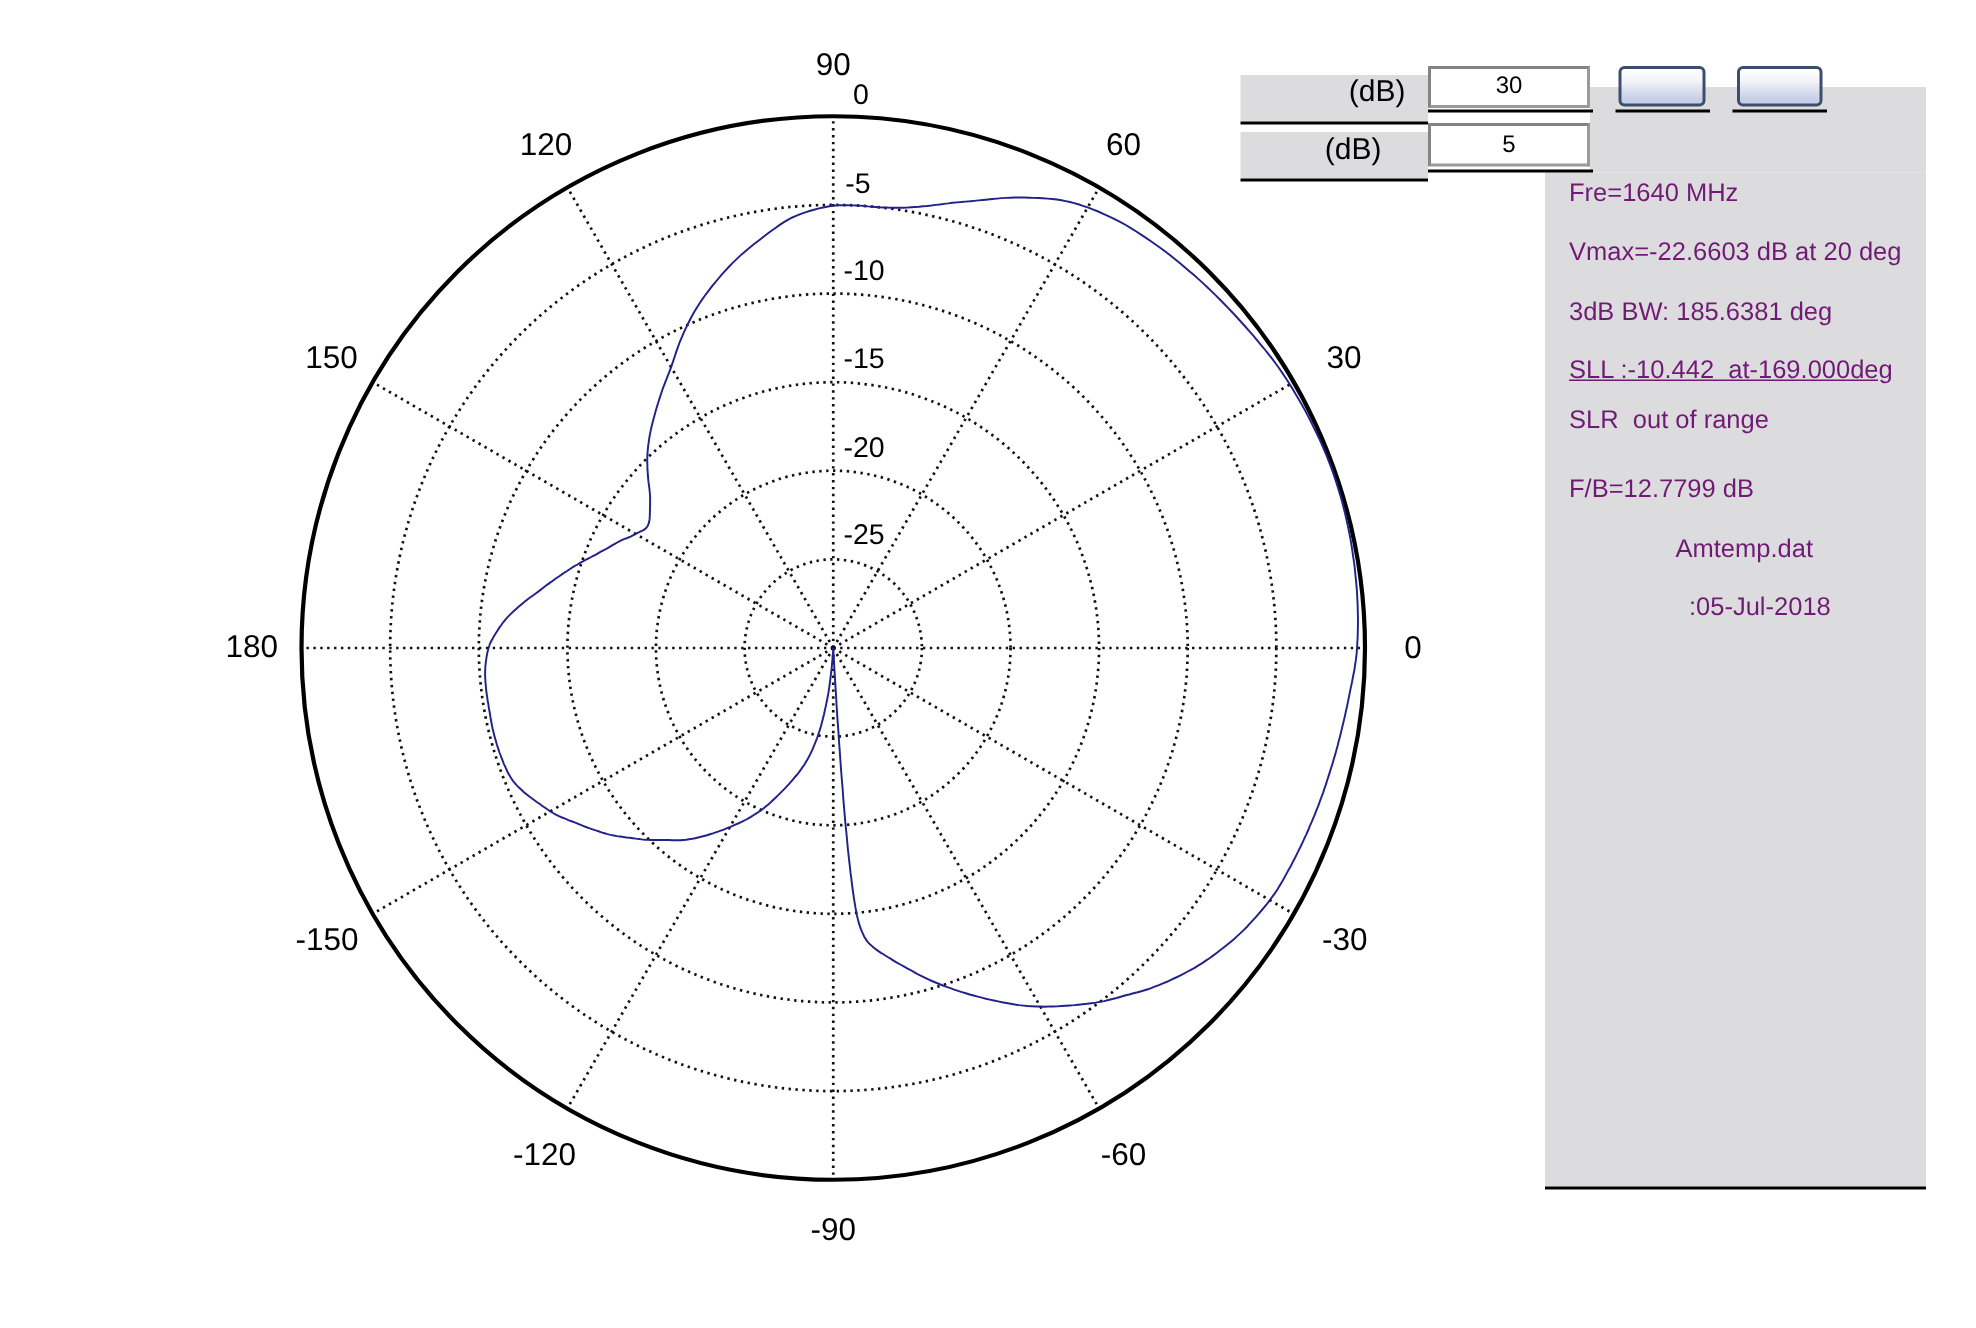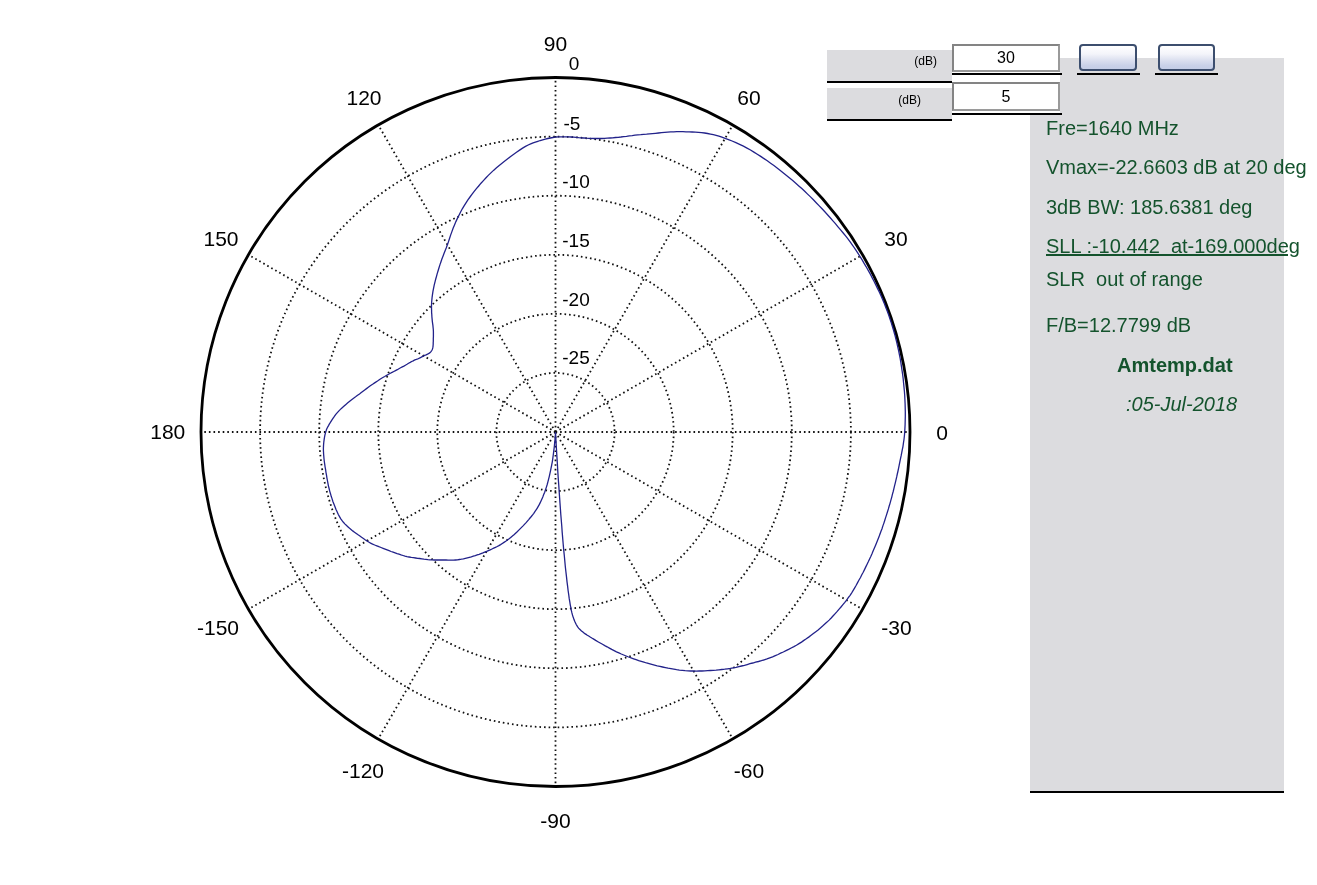"(dB)" .lbl { font-size: 12px -> 20px }
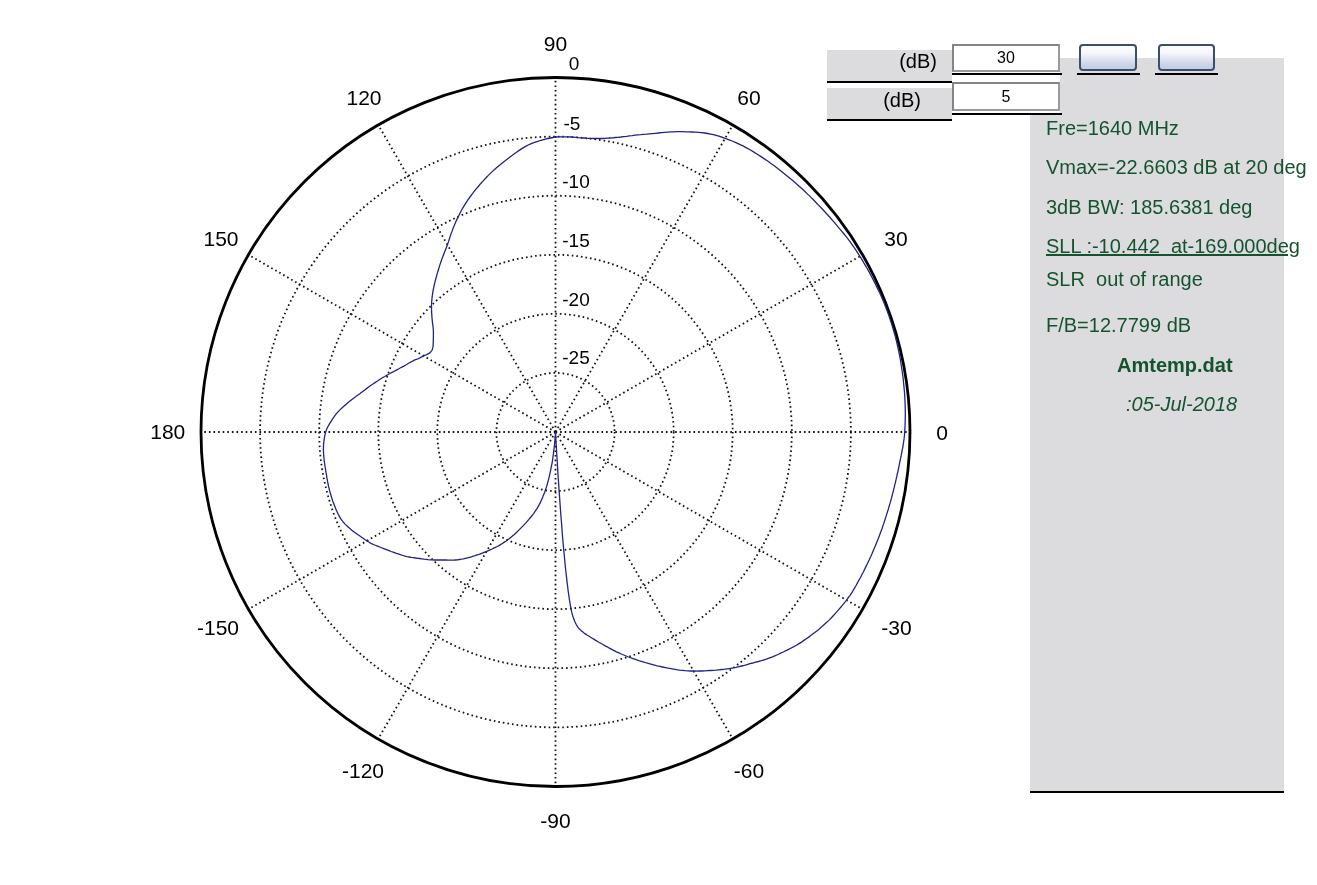"Fre=1640 MHz" .ptx { color: #14532d -> #701a75; font-size: 20px -> 17px }
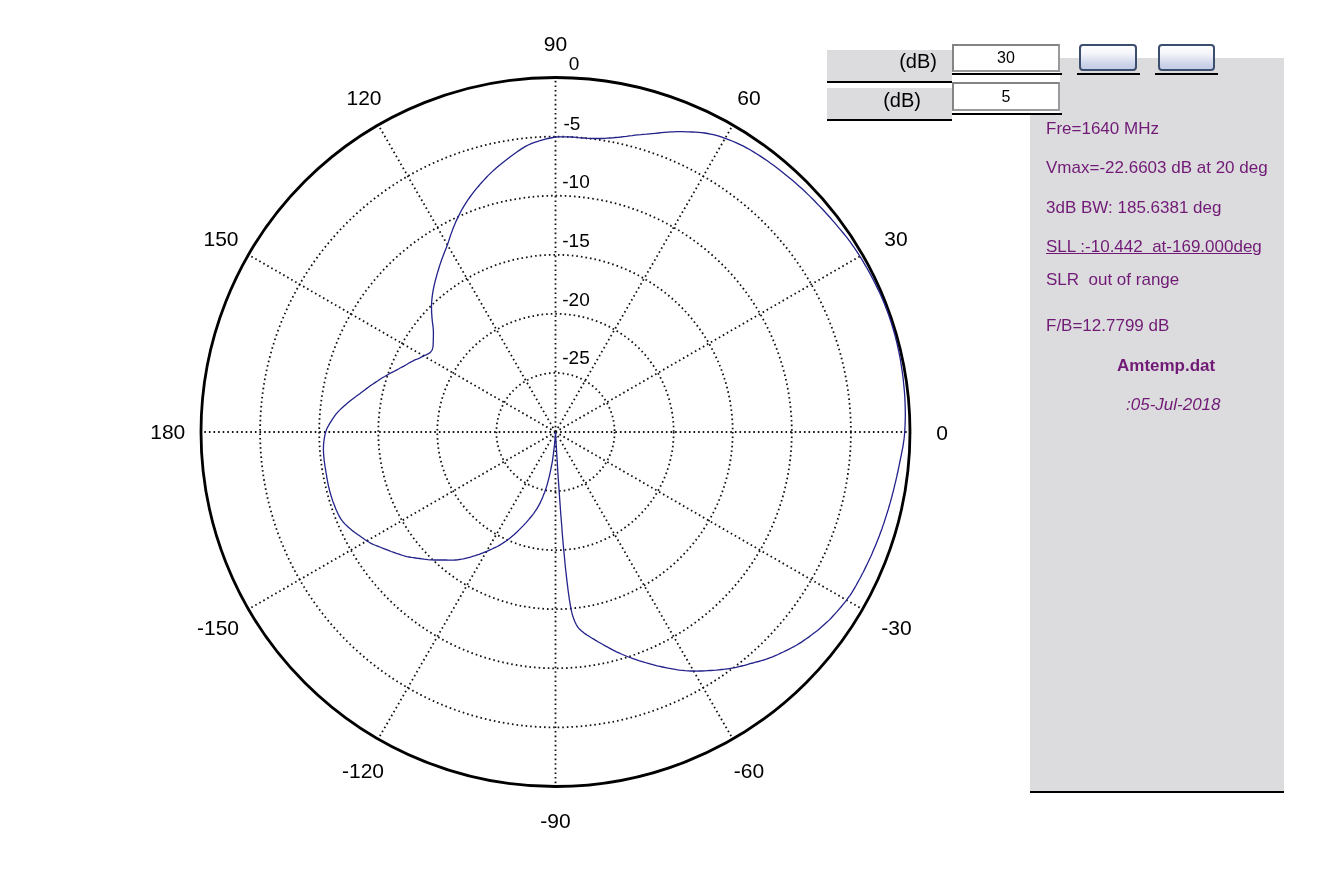"Amtemp.dat" div.abs { font-weight: bold -> none }
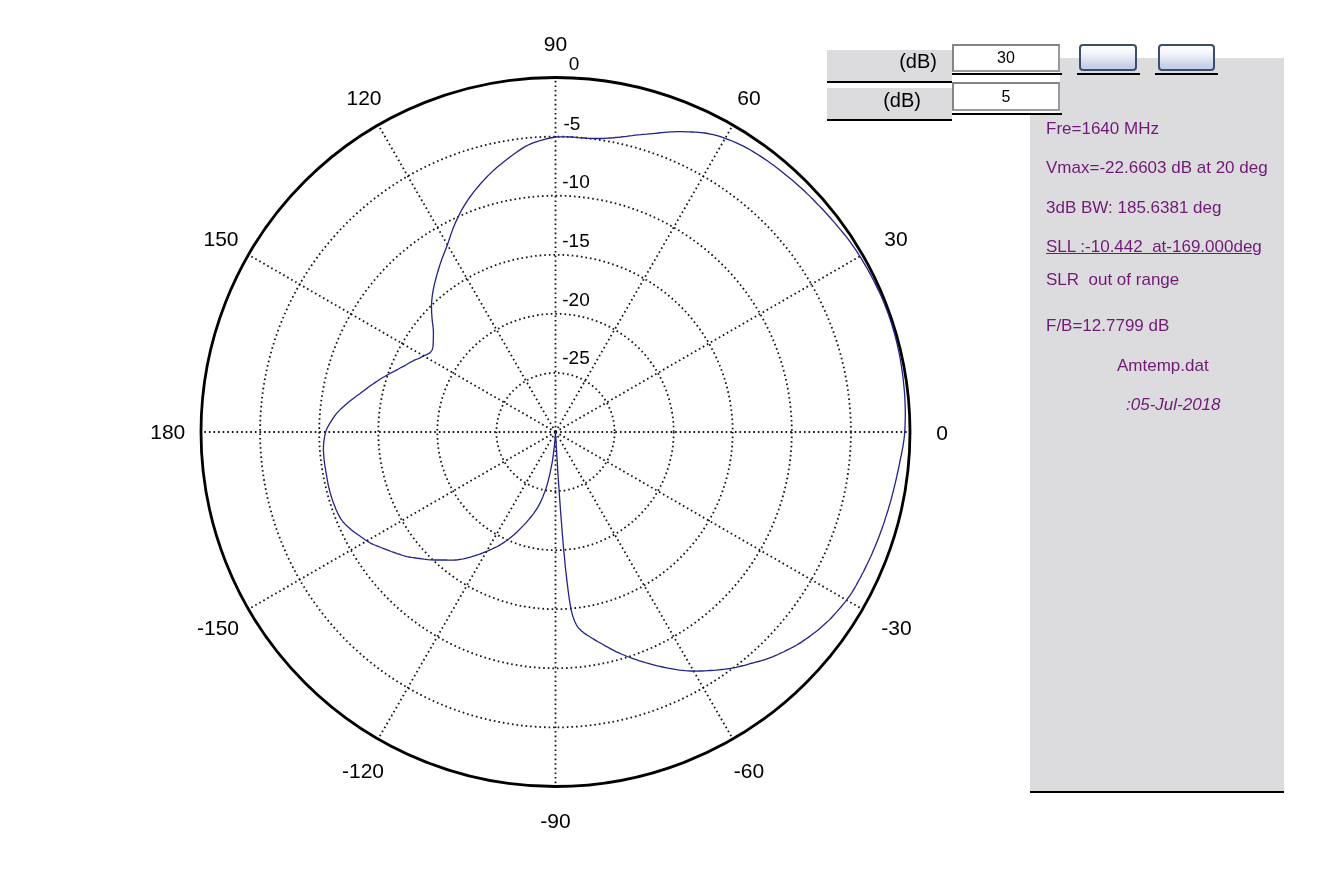":05-Jul-2018" div.abs { font-style: italic -> none }
